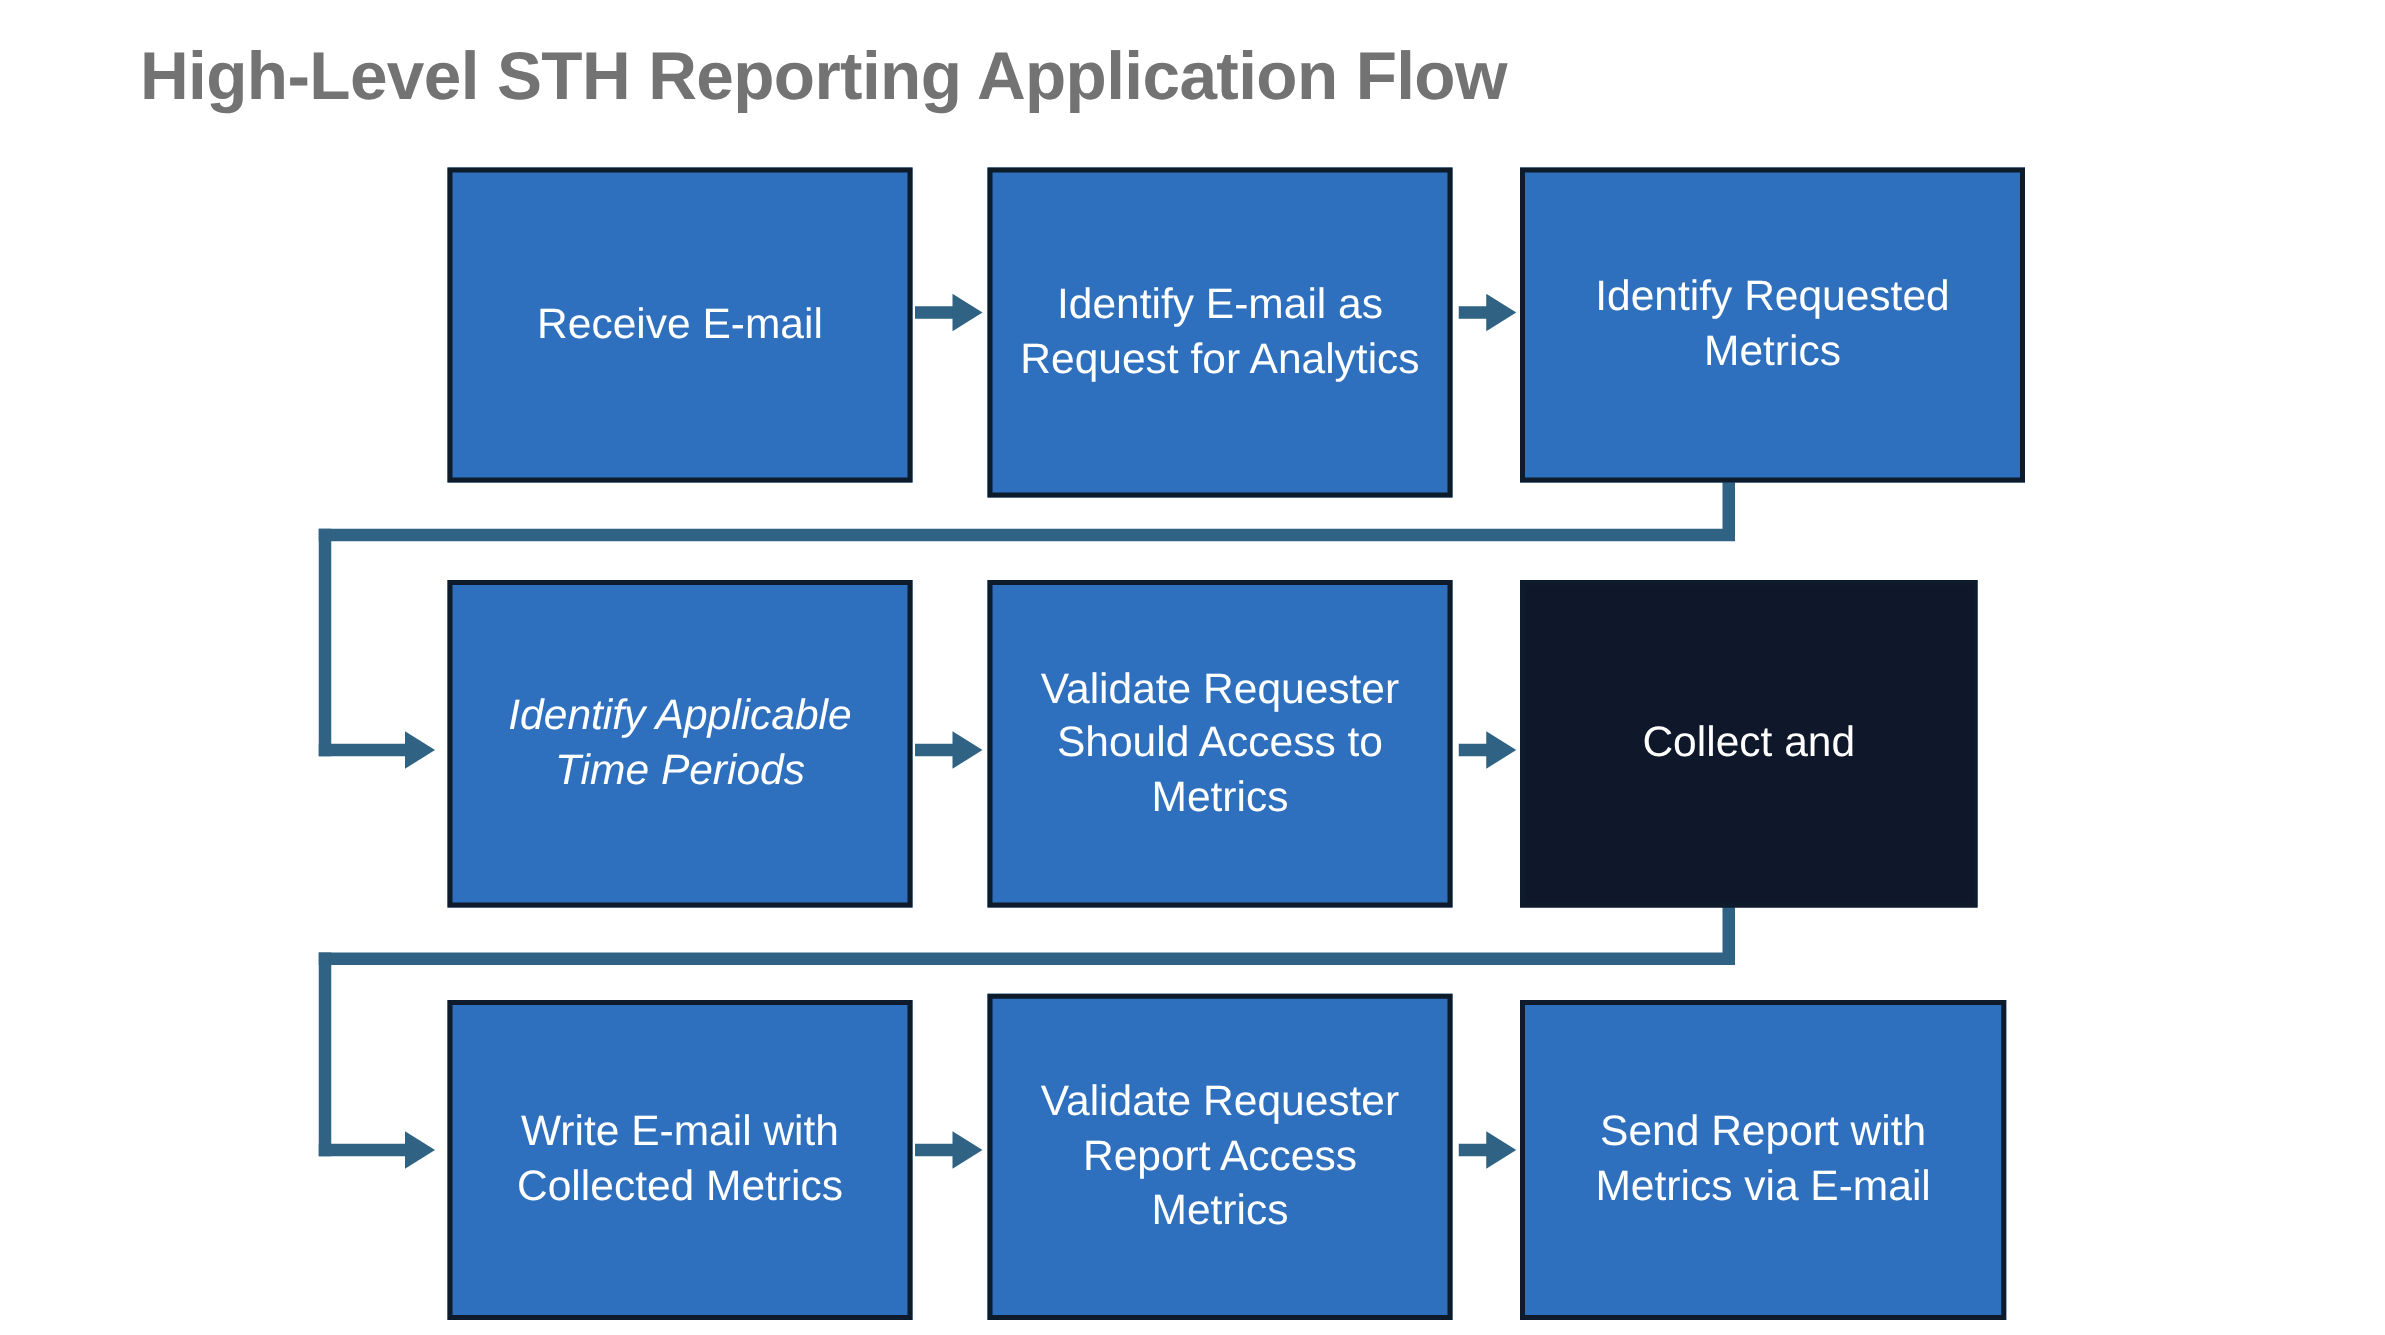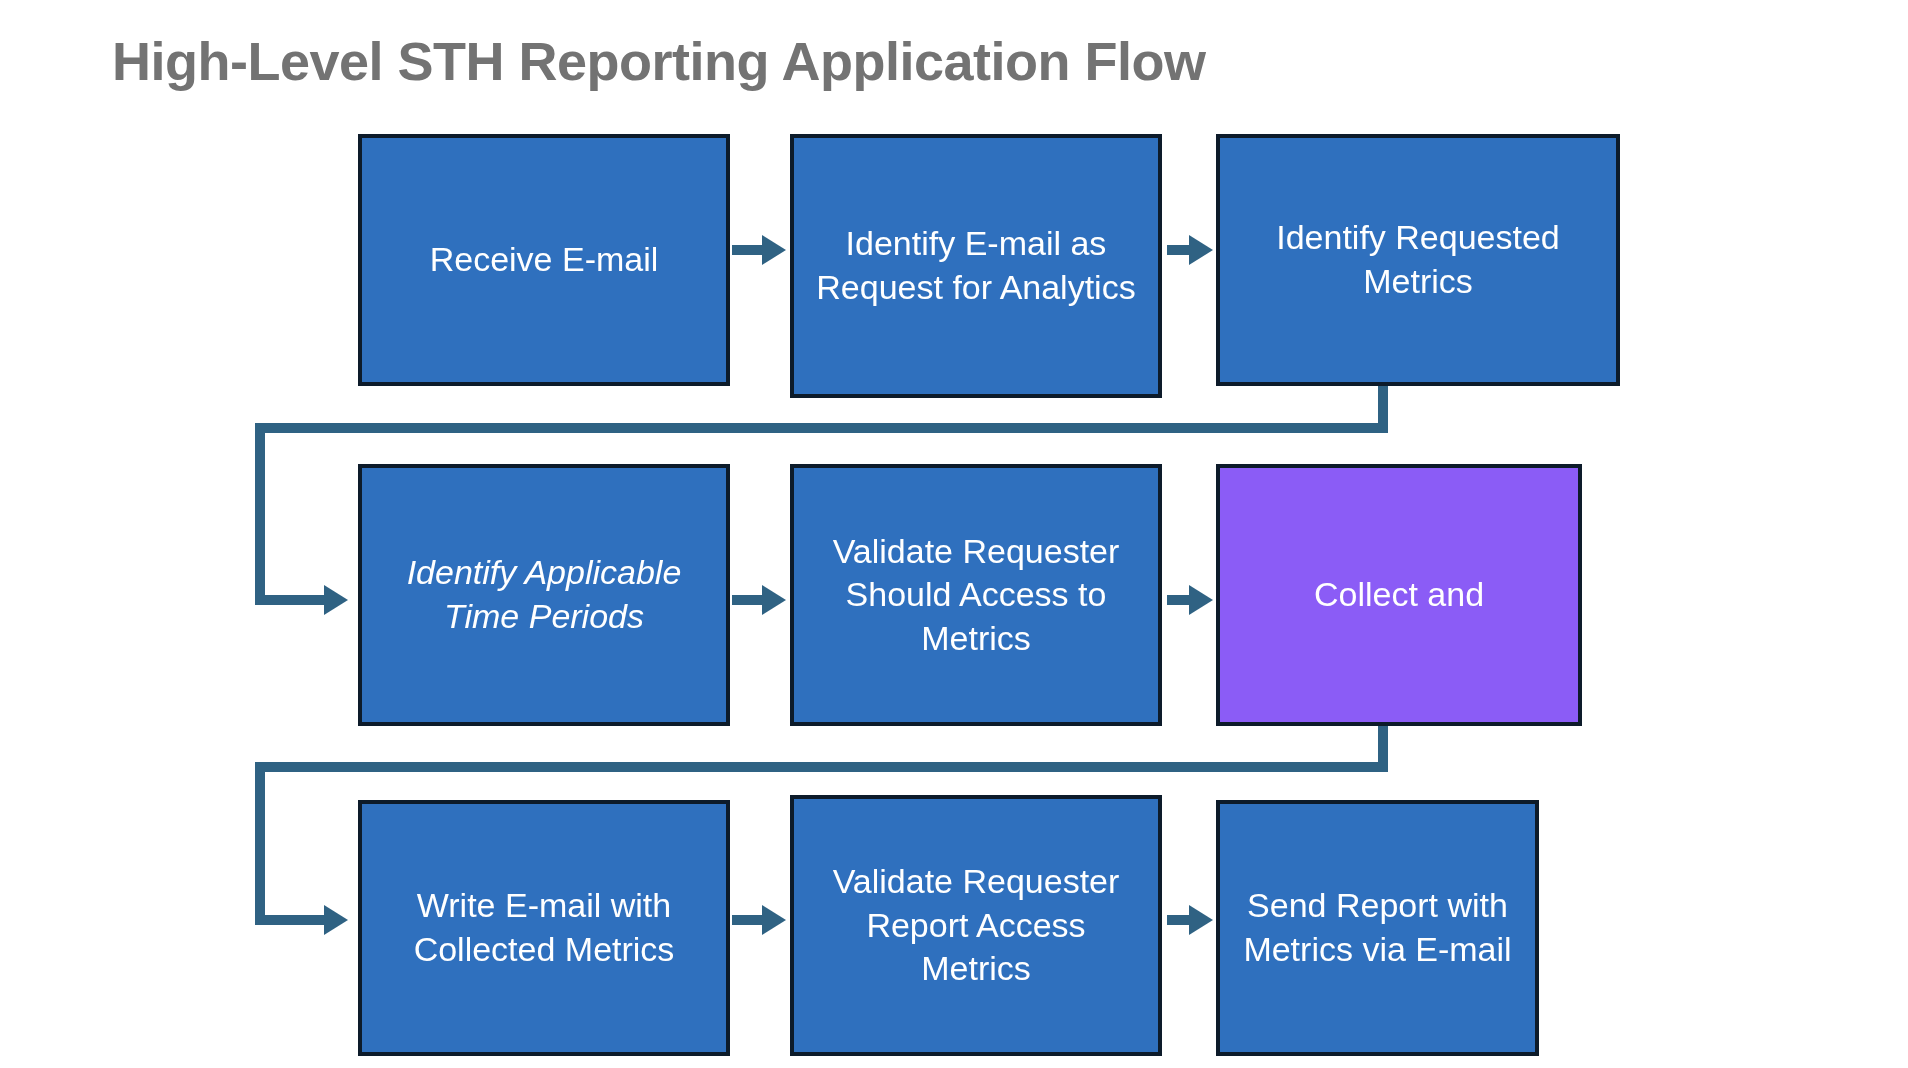"Collect and" .node.fill-black { background: #8b5cf6 -> #0f172a }
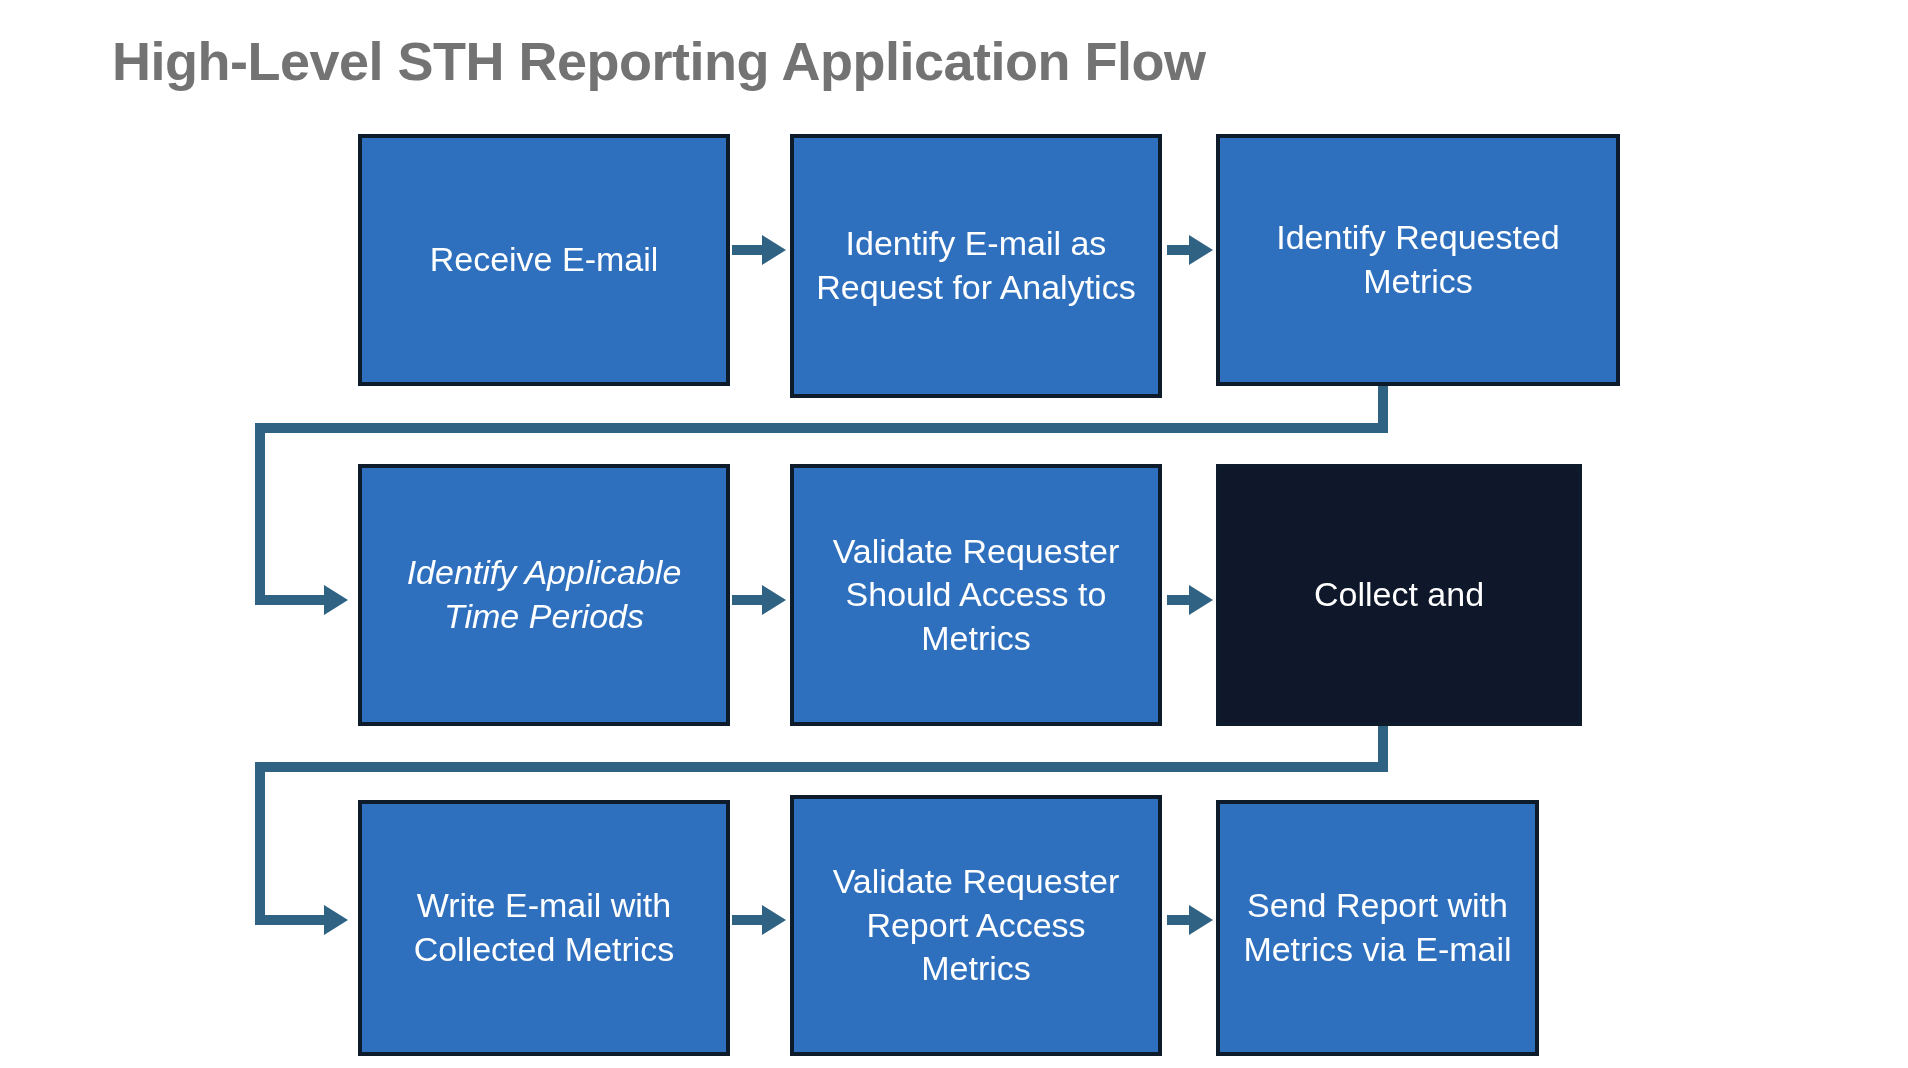"Send Report with" div.node { width: 323px -> 389px }
